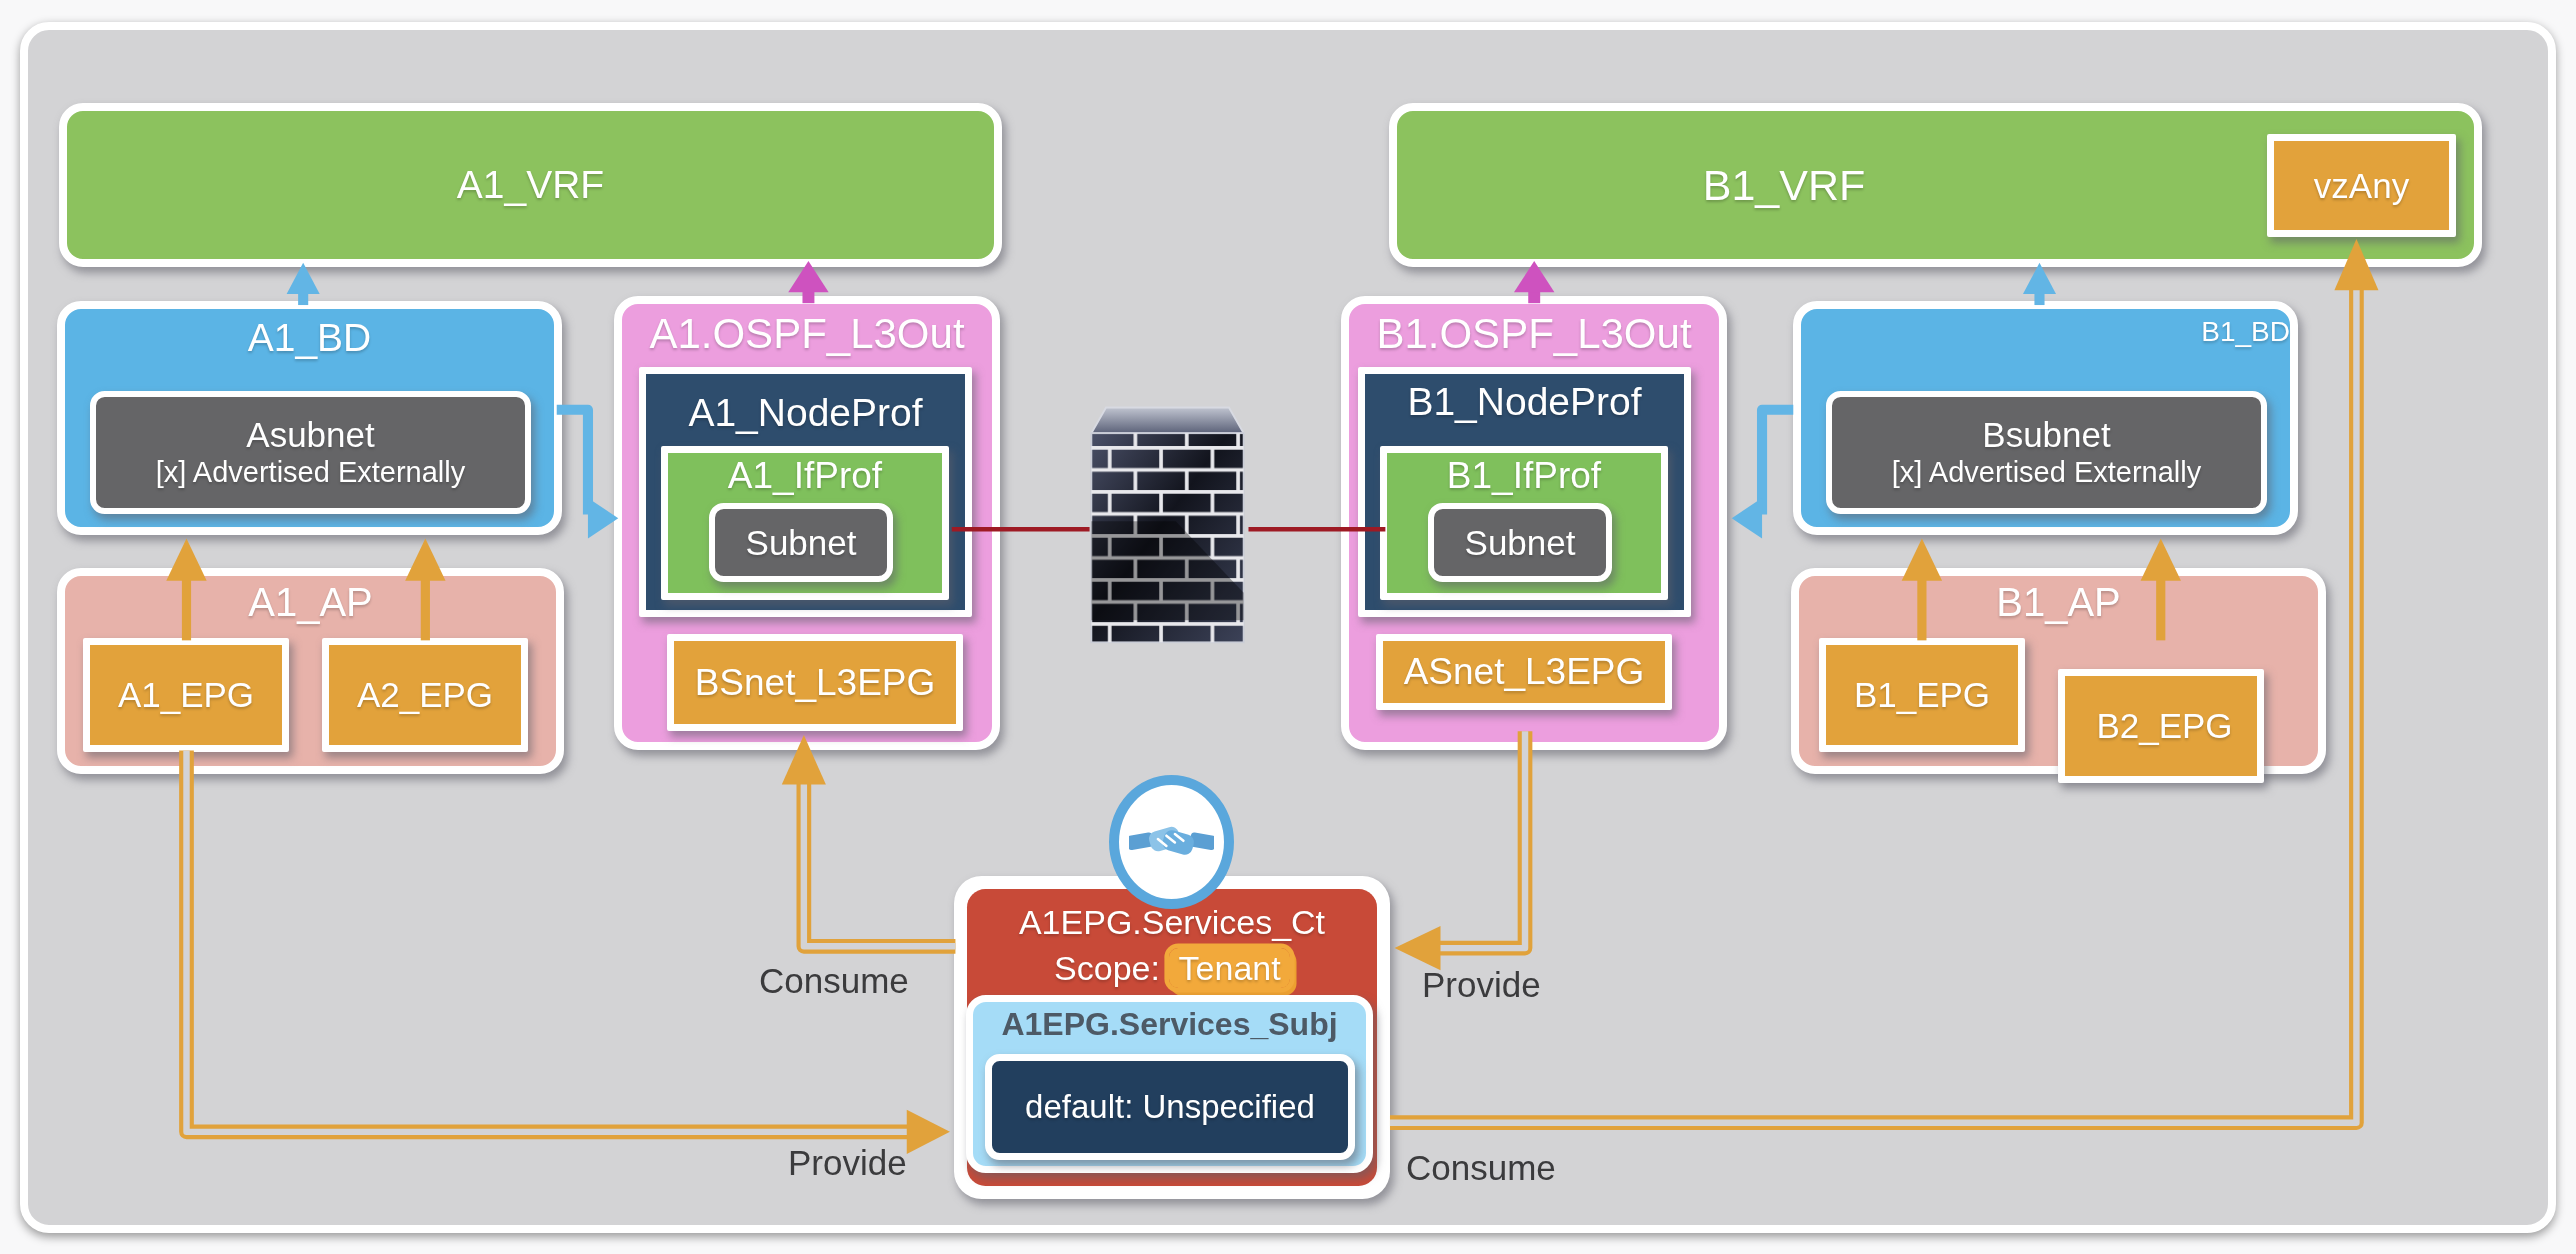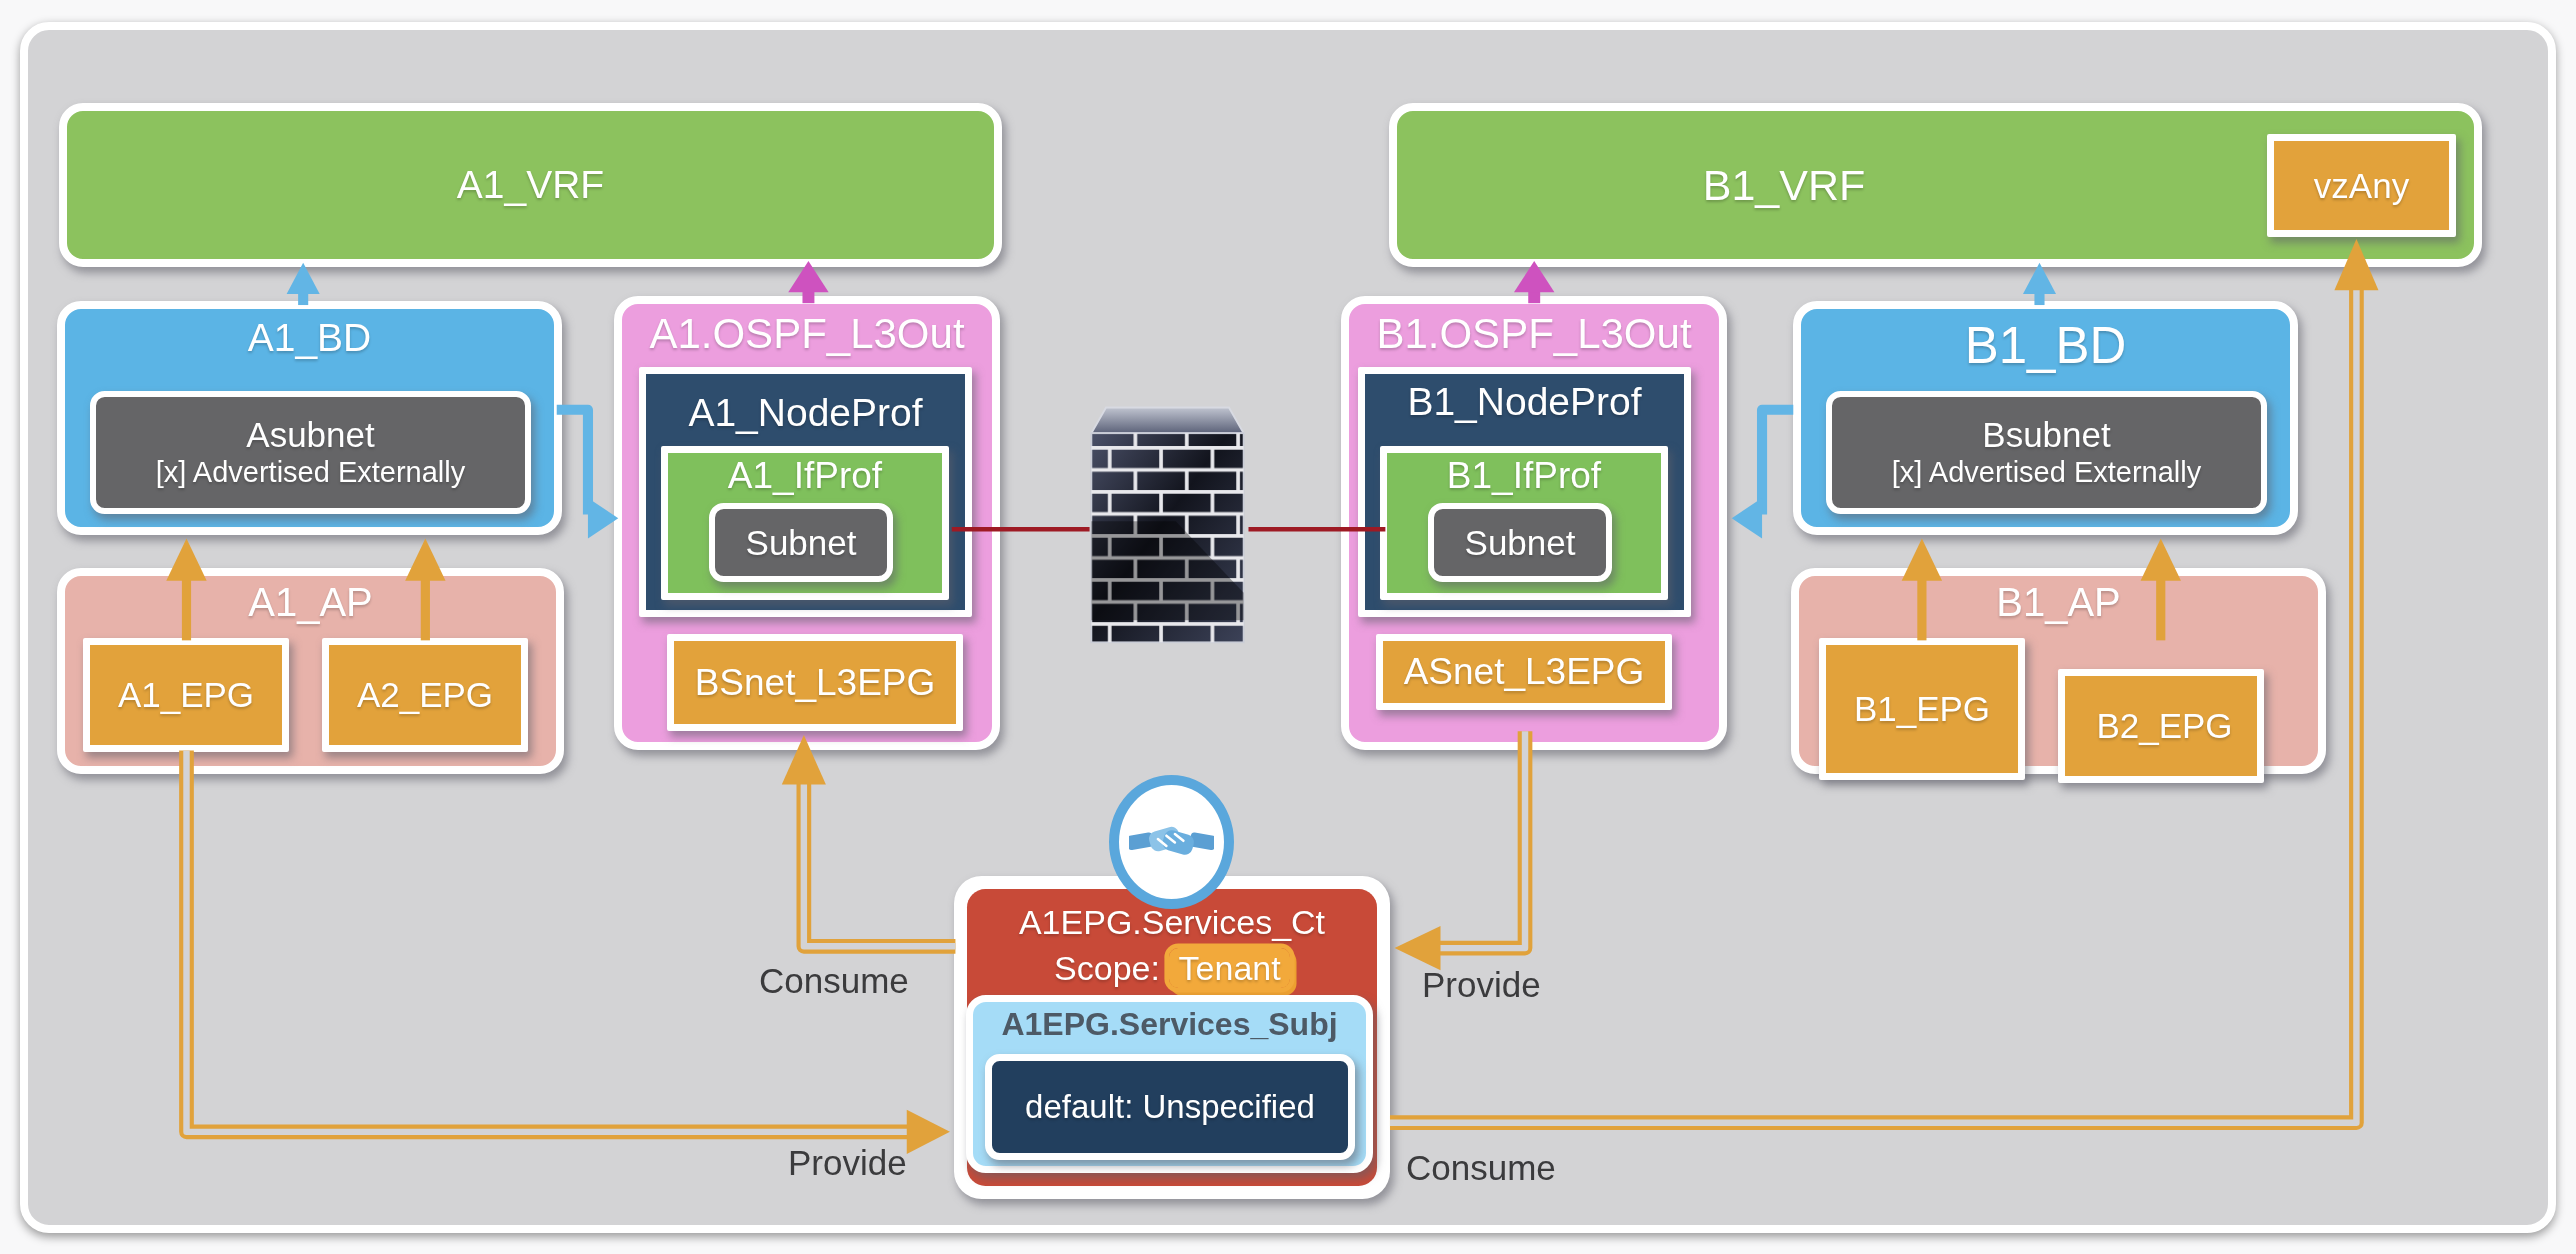"B1_BD" div.title-top { font-size: 51px -> 28px; text-align: none -> right }
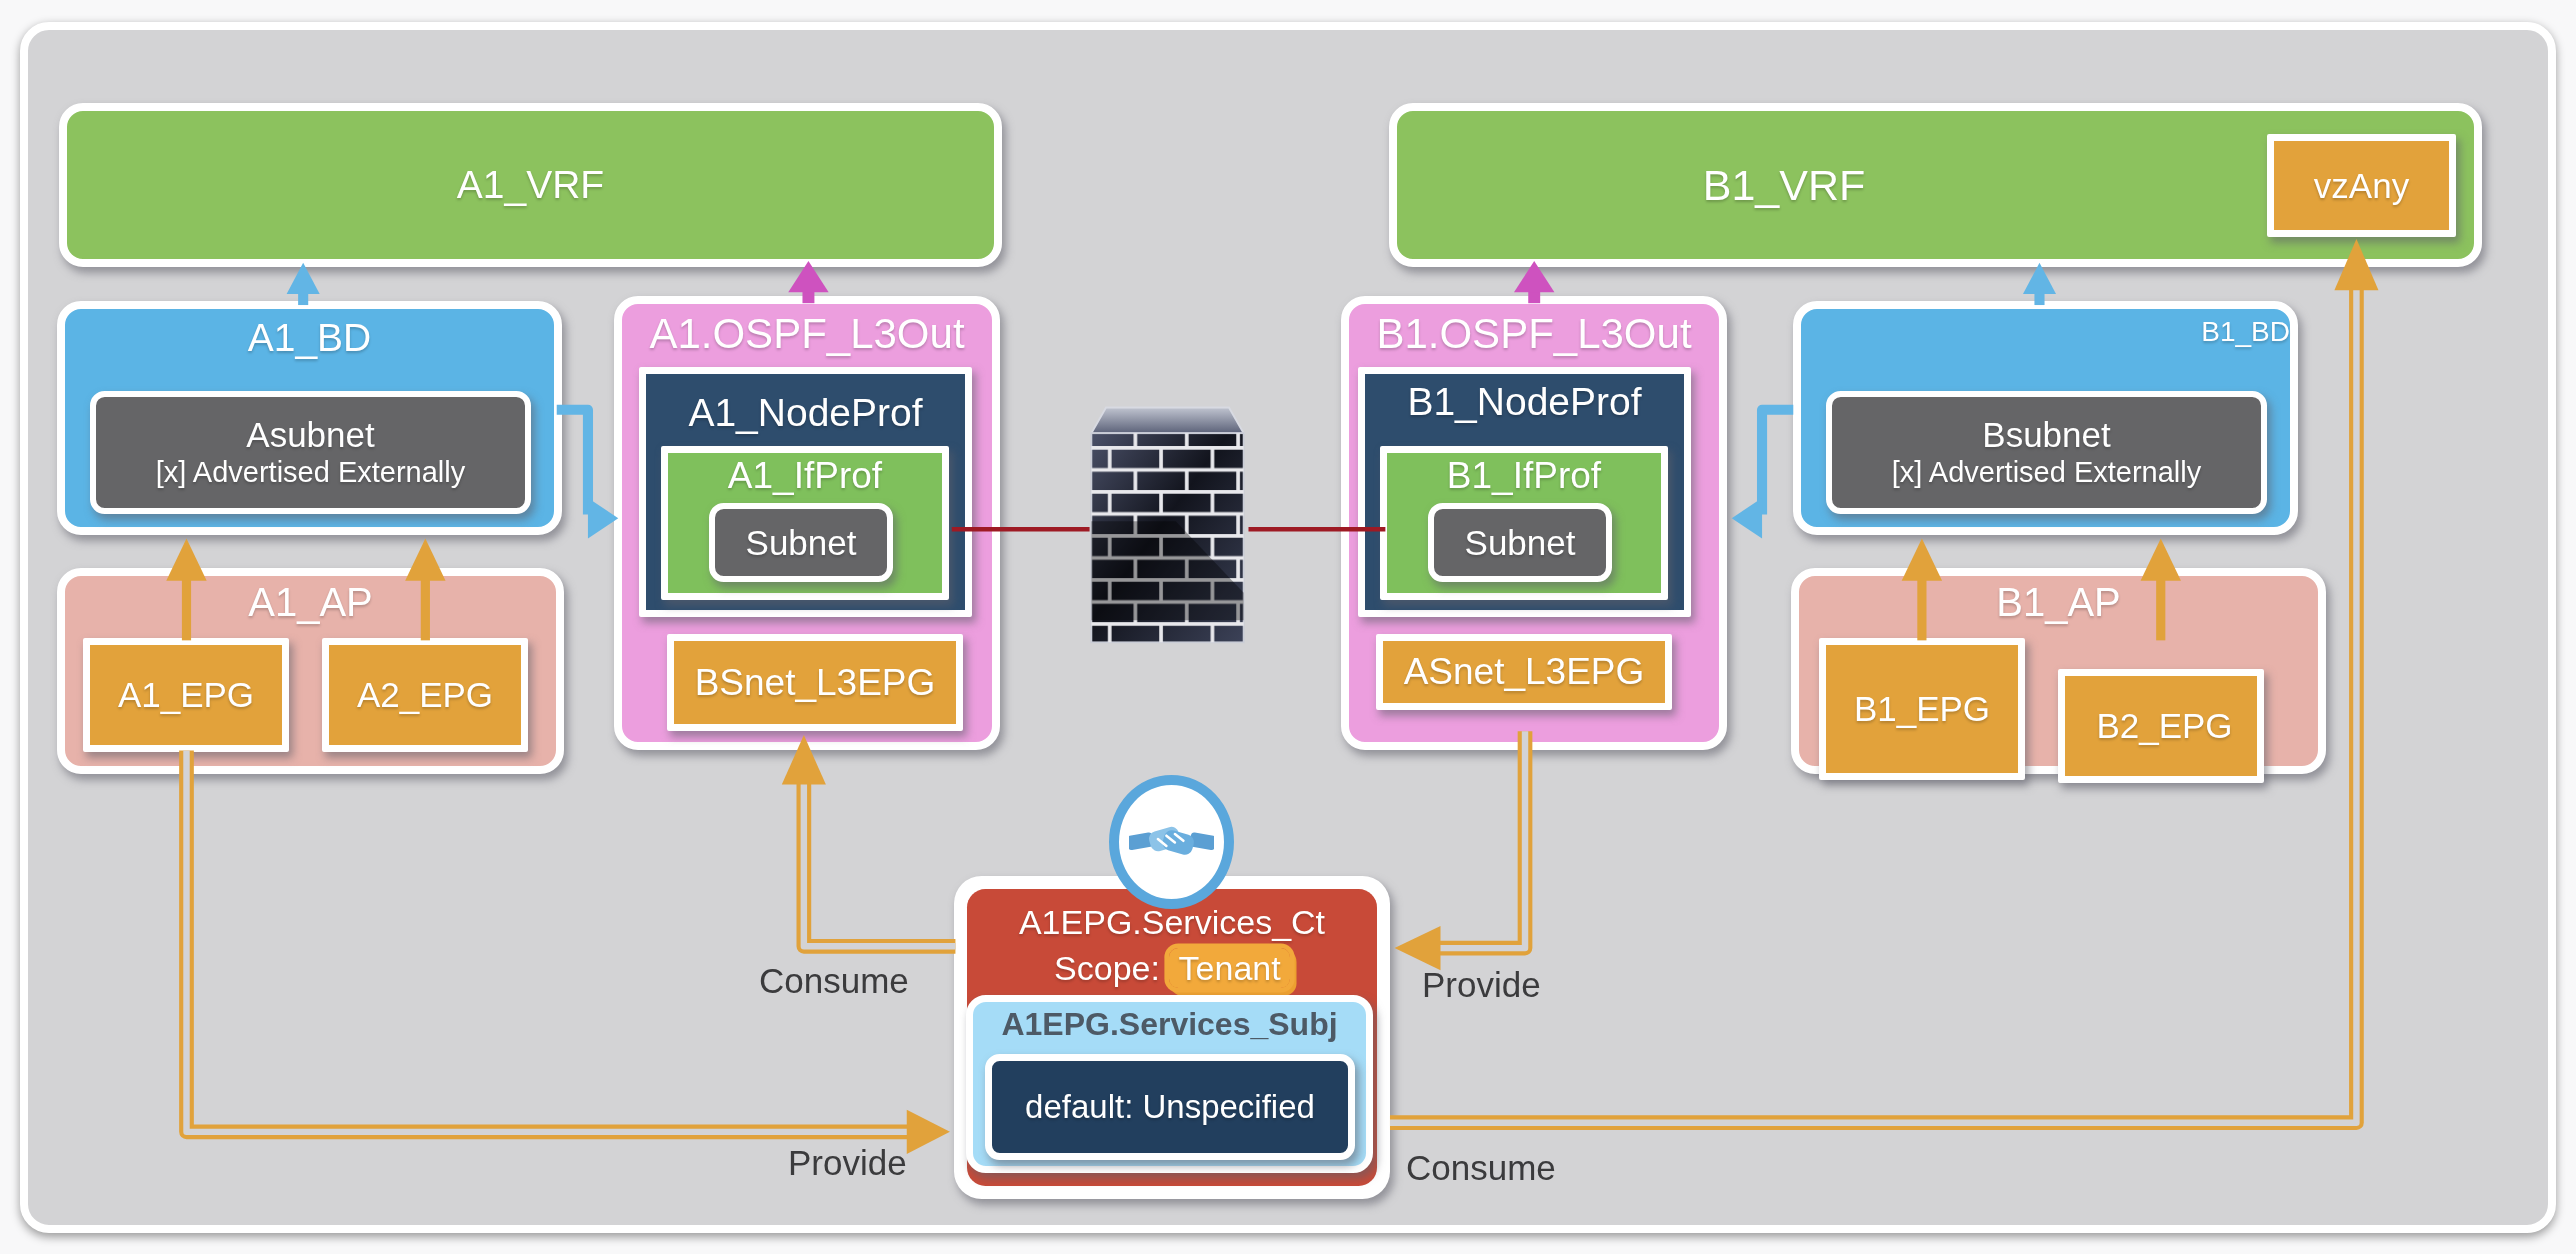"B1_EPG" div.abs { height: 142px -> 114px }
